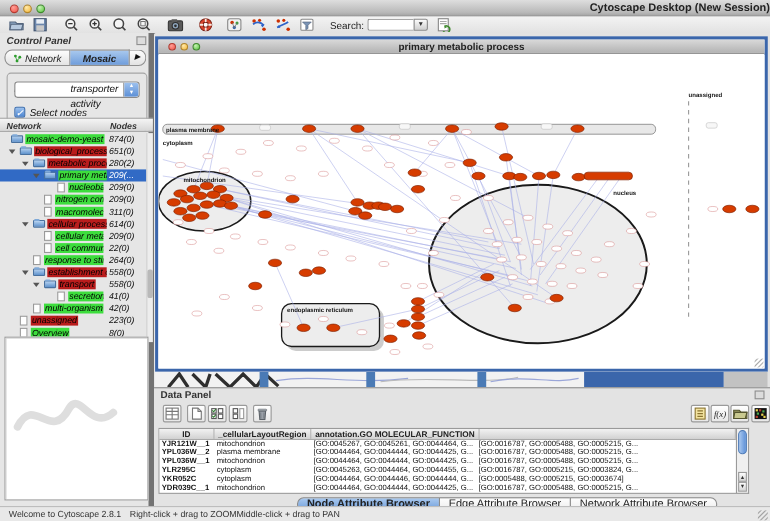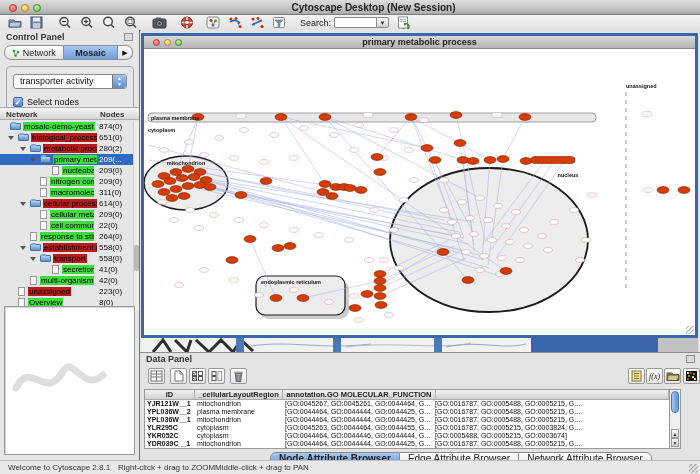"Cytoscape Desktop (New Session)" .titlebar .title { text-align: center -> right }
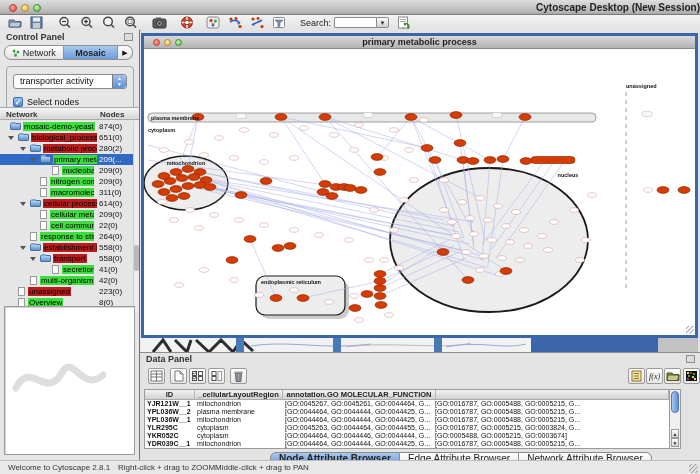"Control Panel" .cpanel { border-right: 1px solid #737373 -> 5px solid #737373; font-style: none -> italic }
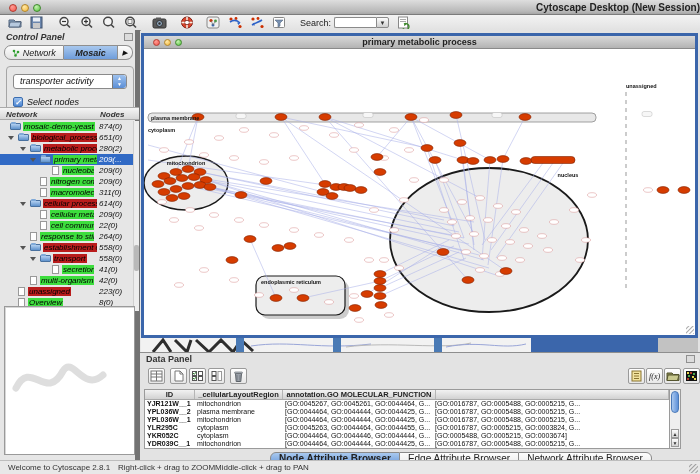"transporter activity" .combo { padding-left: none -> 44px }
